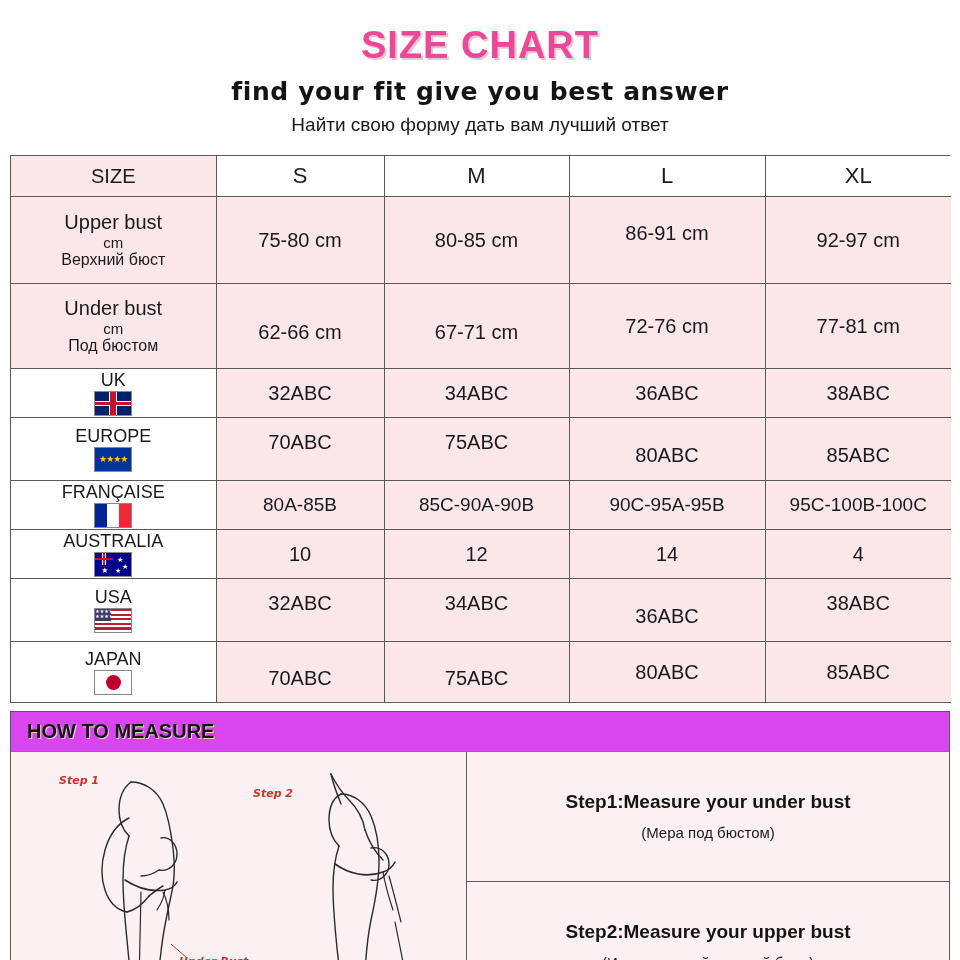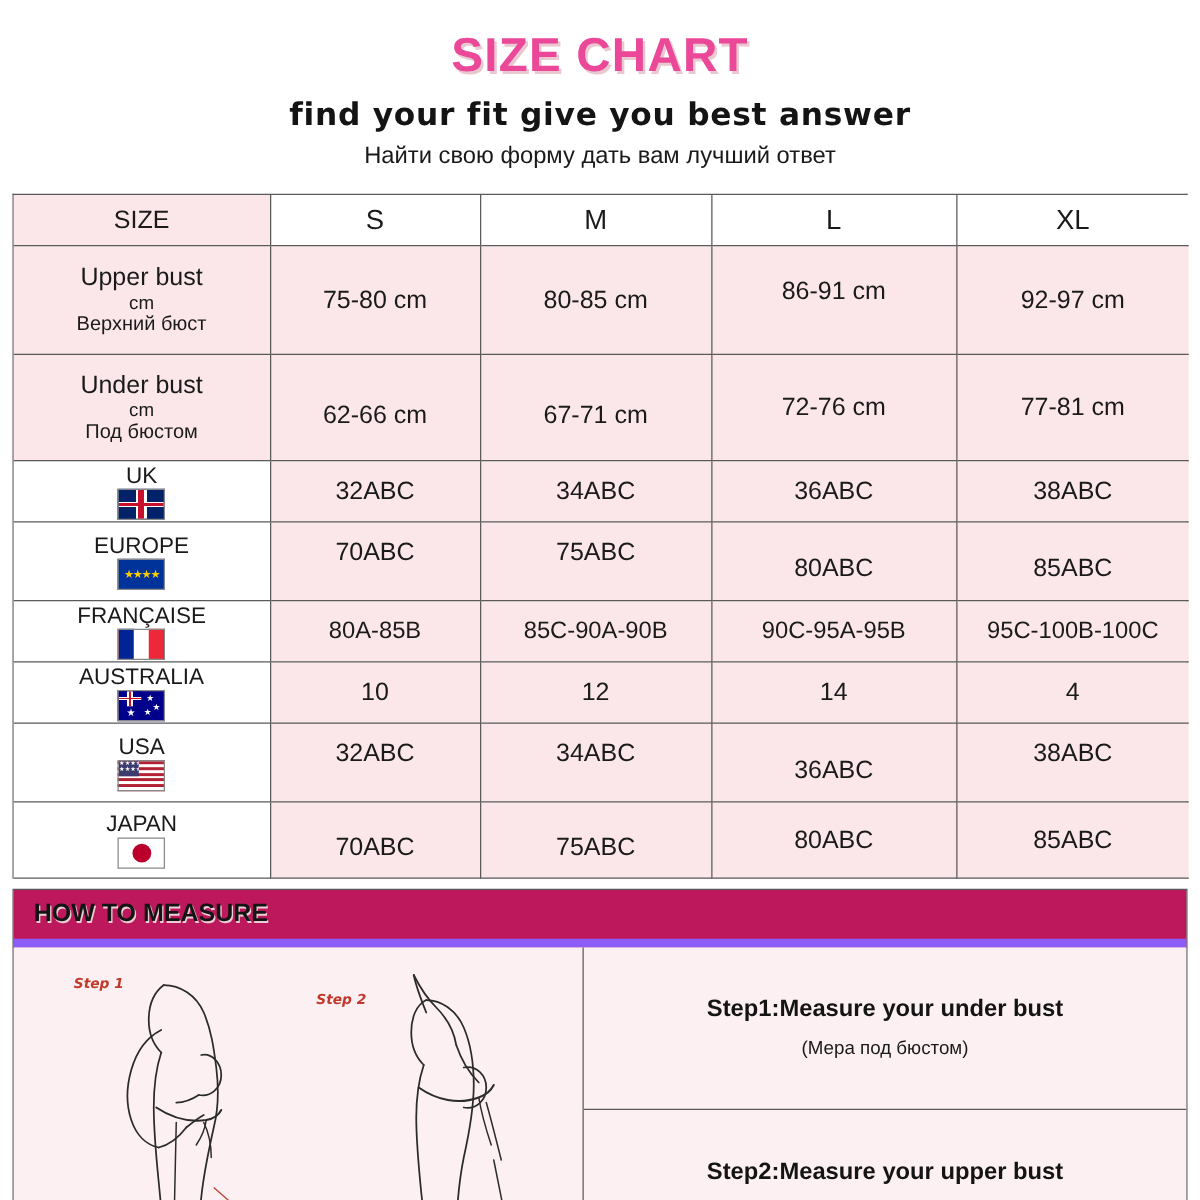"HOW TO MEASURE" .measure-head { background: #be185d -> #d946ef; border-bottom: 7px solid #8b5cf6 -> 1px solid #8b5cf6 }
